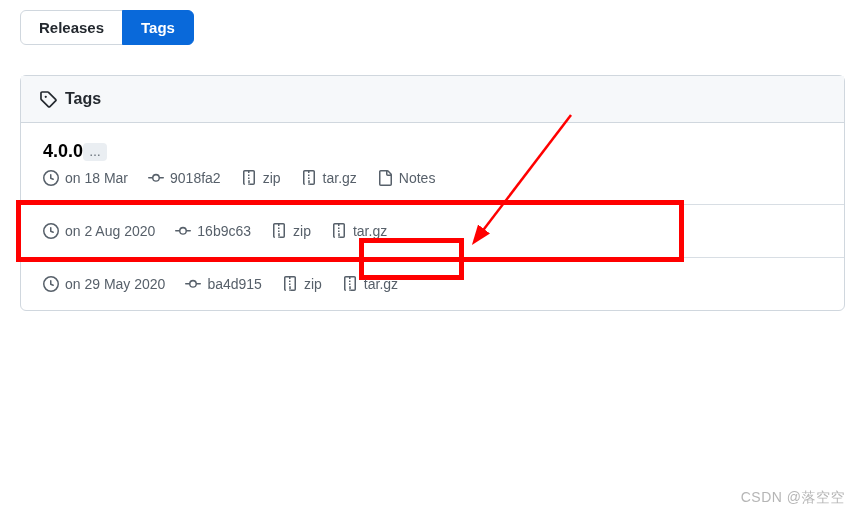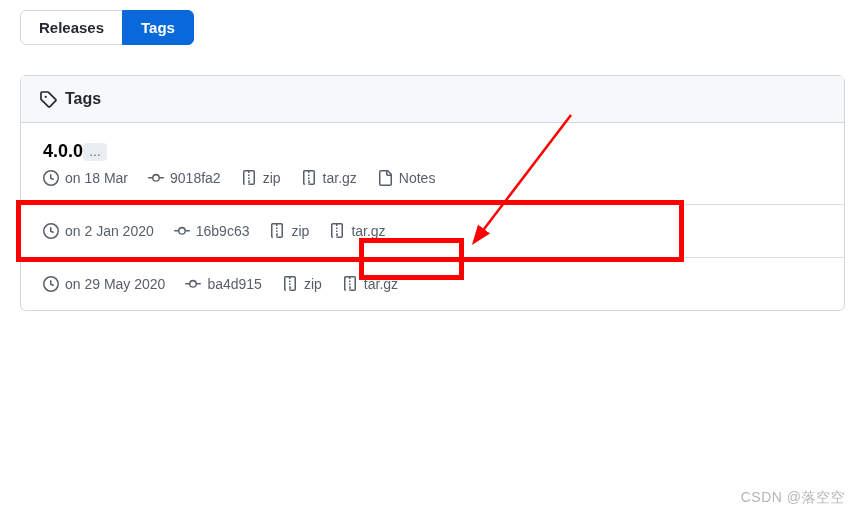"on 2 Jan 2020" span { text: Jan -> Aug }
